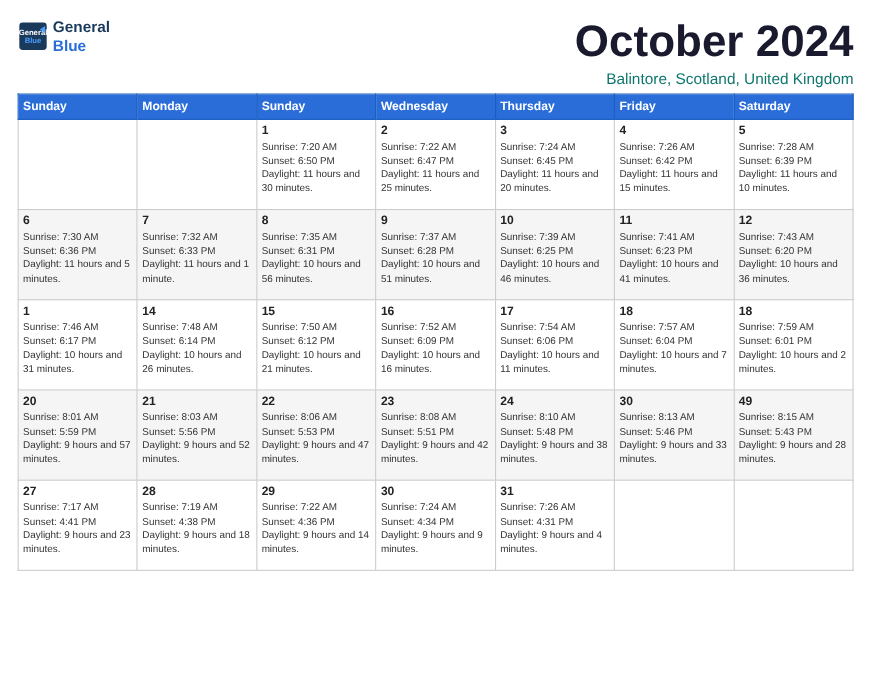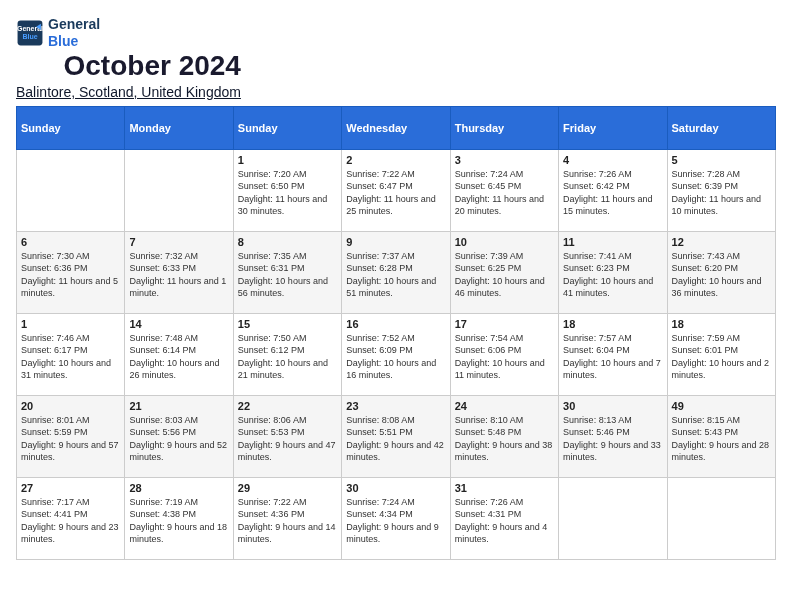"General" .header-row { flex-direction: column -> none }
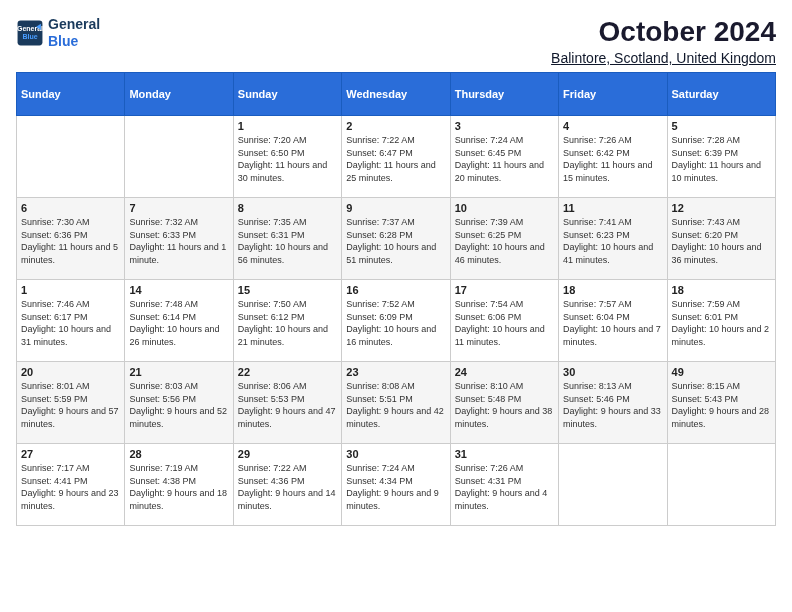"October 2024" .month-title { font-size: 28px -> 40px }
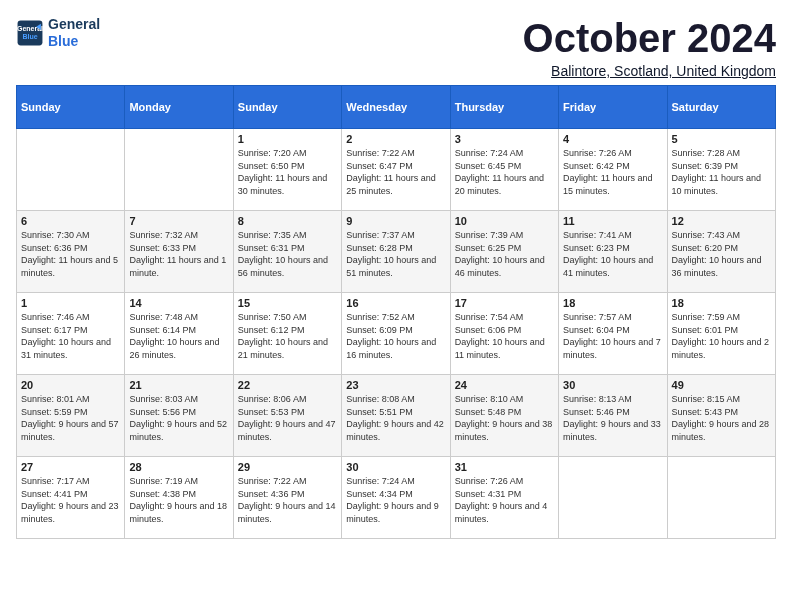"Balintore, Scotland, United Kingdom" .location-title { color: #0f172a -> #0f766e; text-decoration: underline -> none }
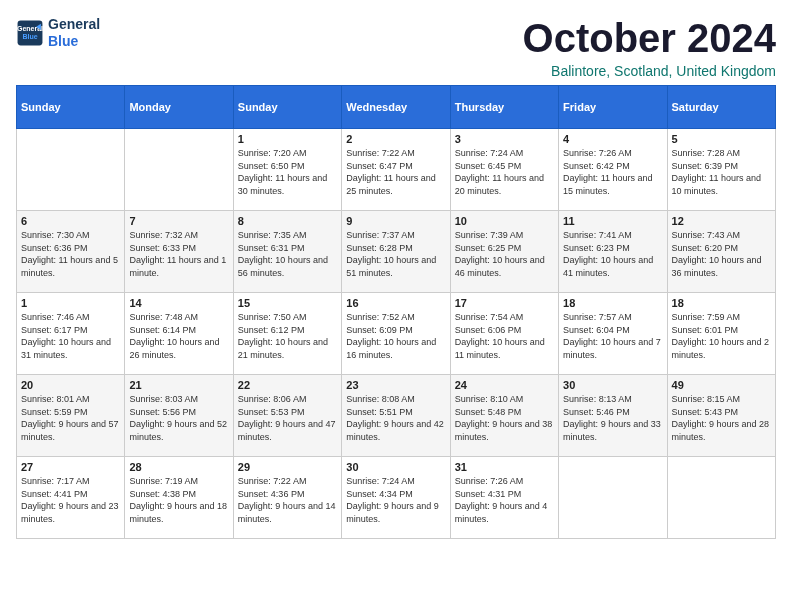"Sunday" thead th { padding: 15px 4px -> 5px 4px }
